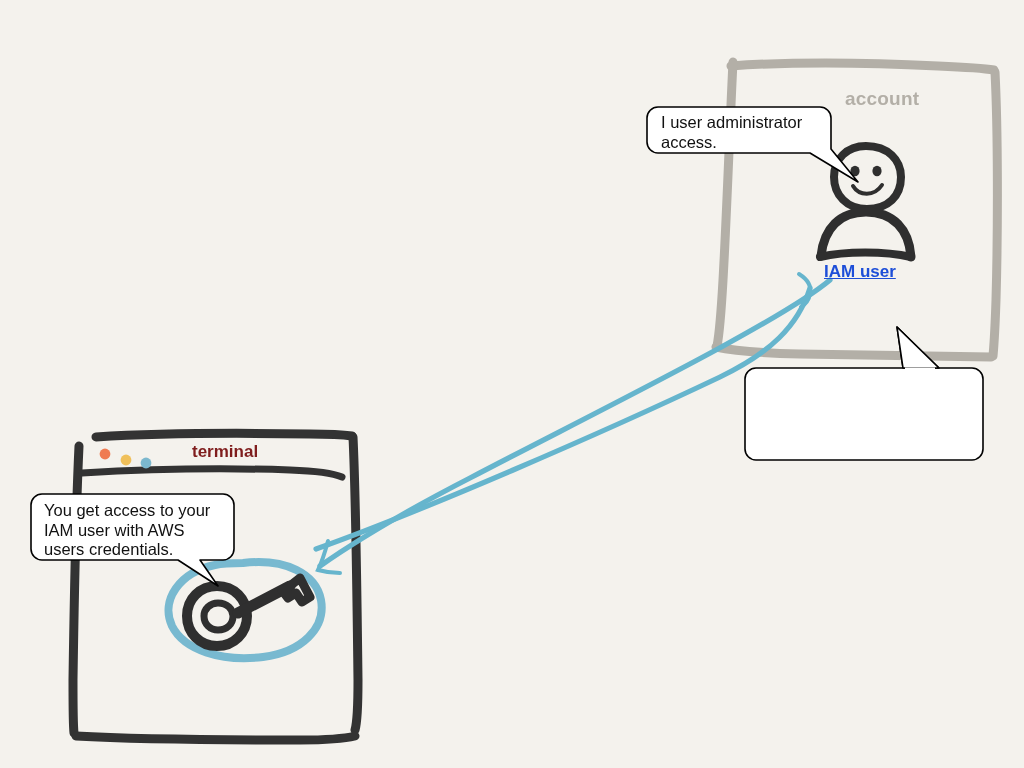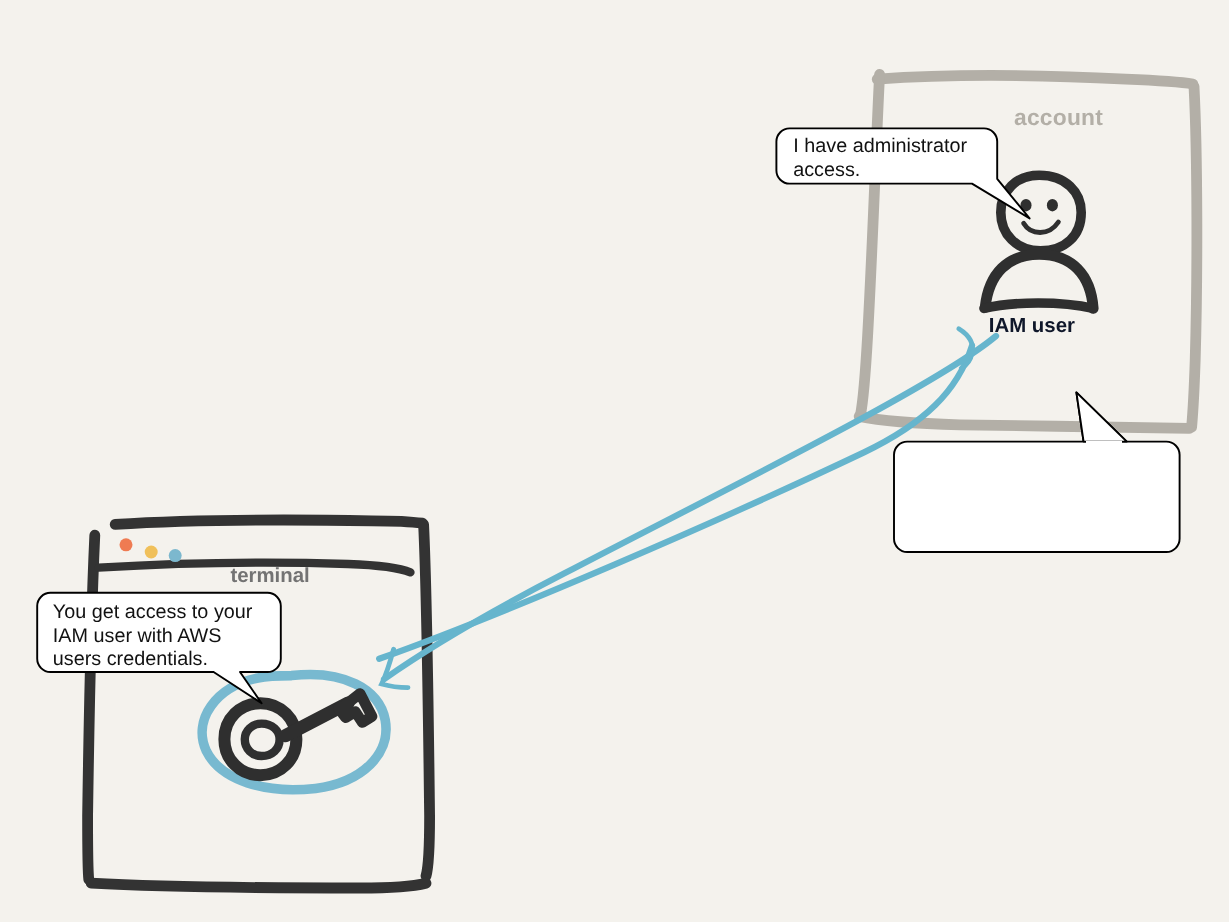"I have administrator" div.txt { text: have -> user }
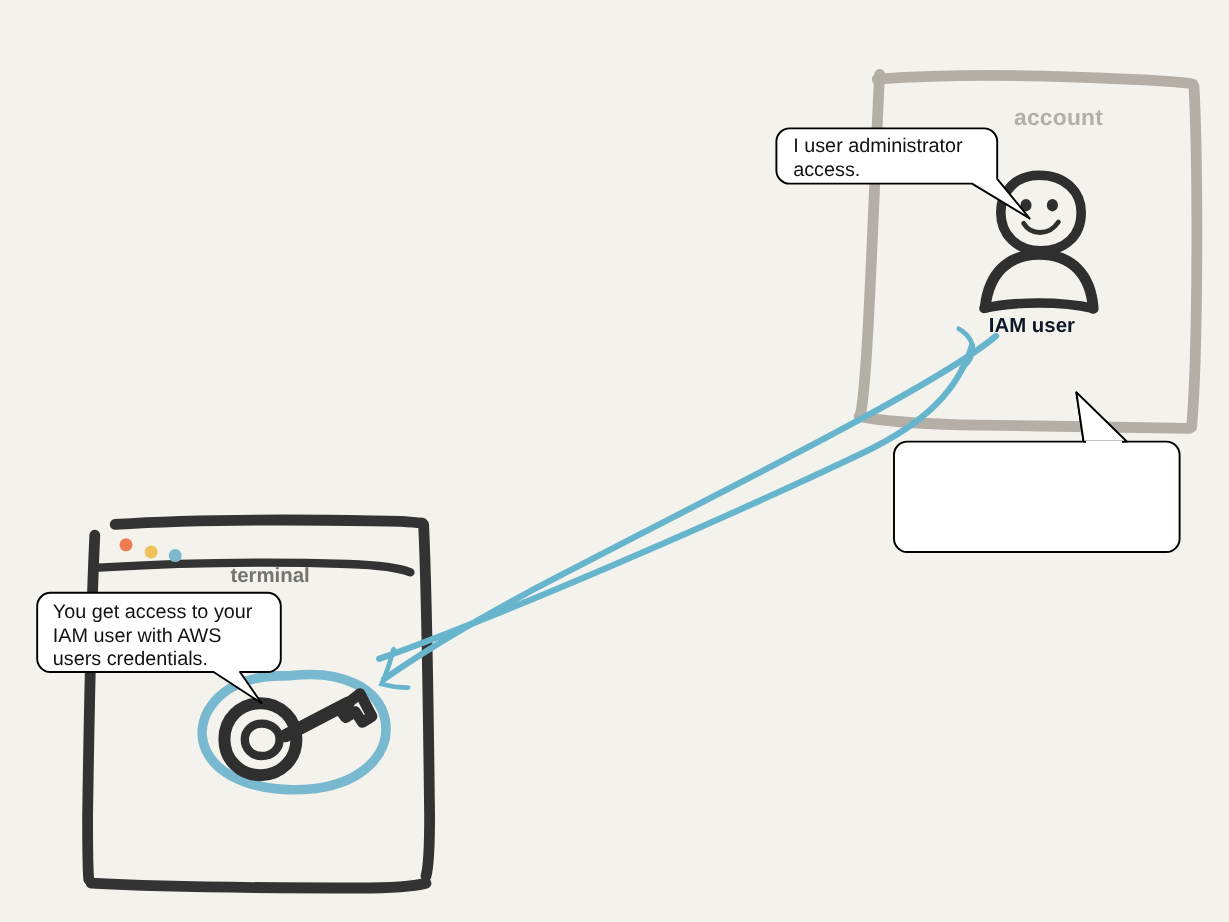"IAM user" .iam-label { color: #0f172a -> #1d4ed8; text-decoration: none -> underline }
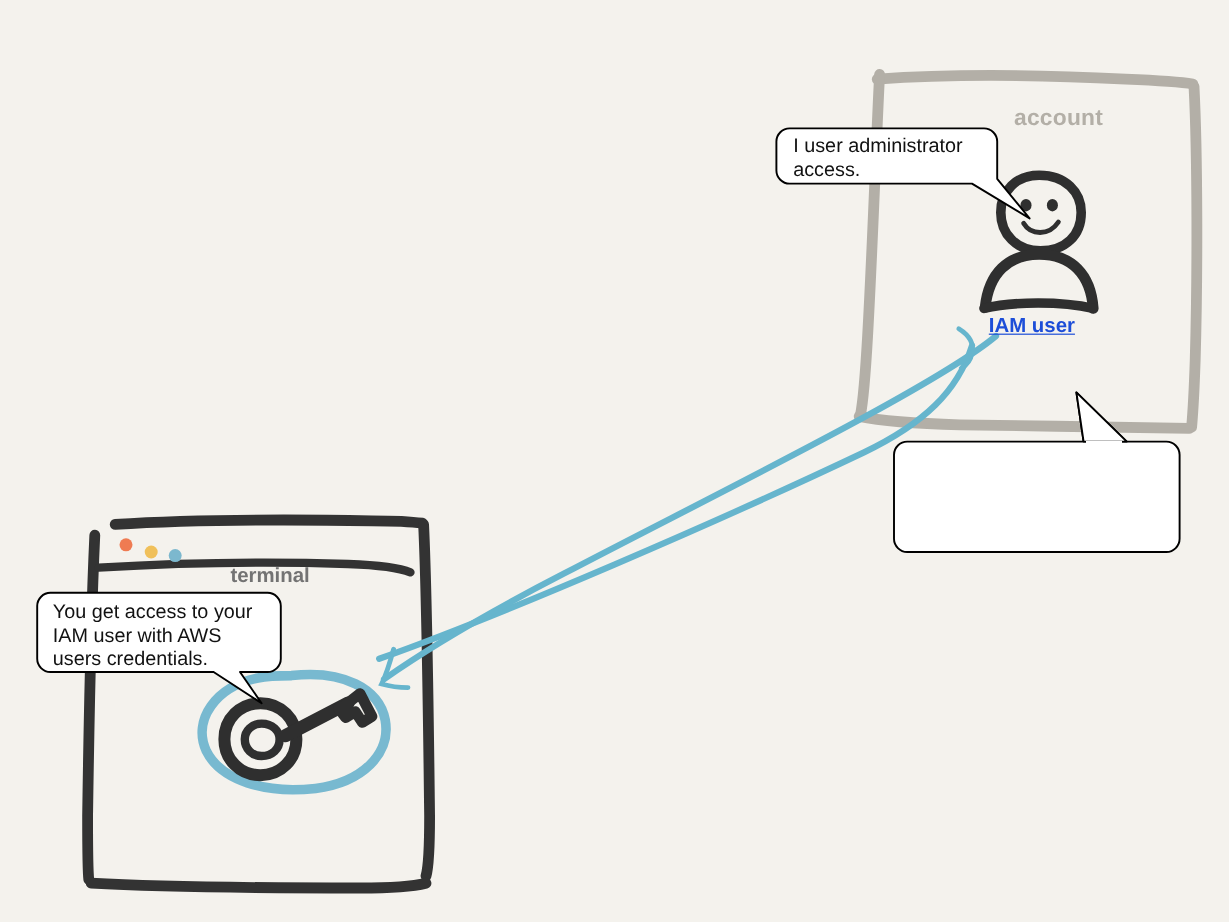"terminal" .terminal-label { color: #737373 -> #7f1d1d; margin-top: 28px -> none }
